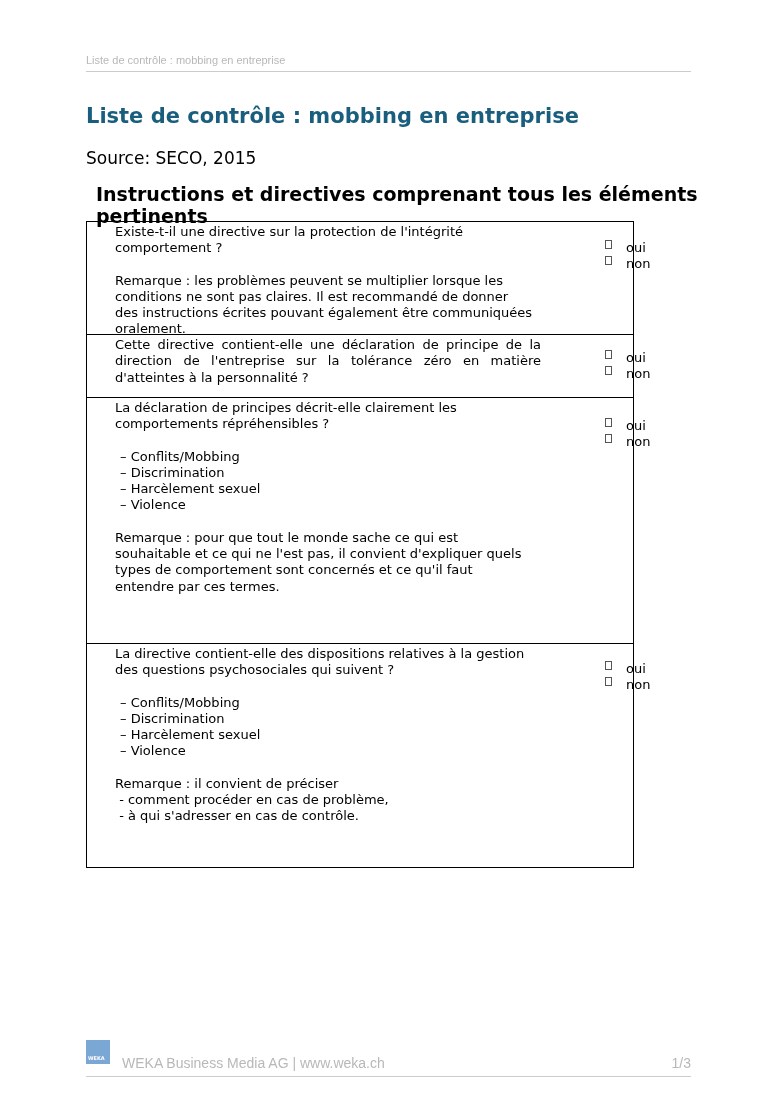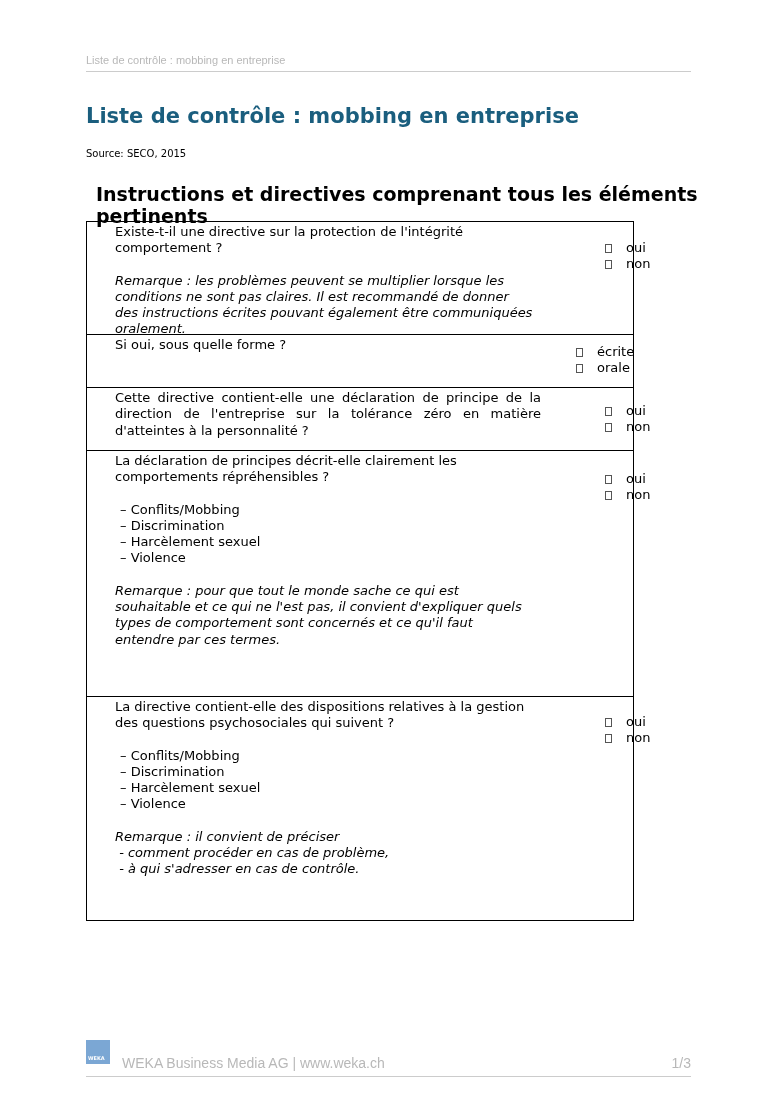"Source: SECO, 2015" .source { font-size: 10px -> 17px }
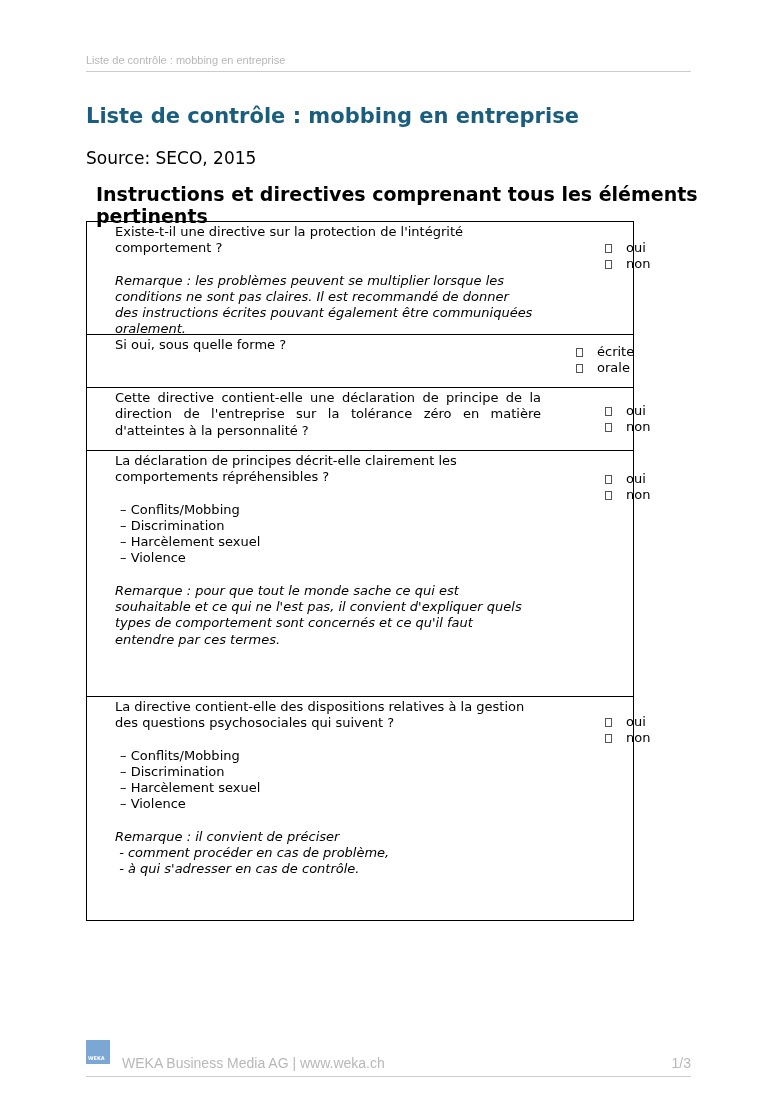"oui" .opt { align-items: center -> none }
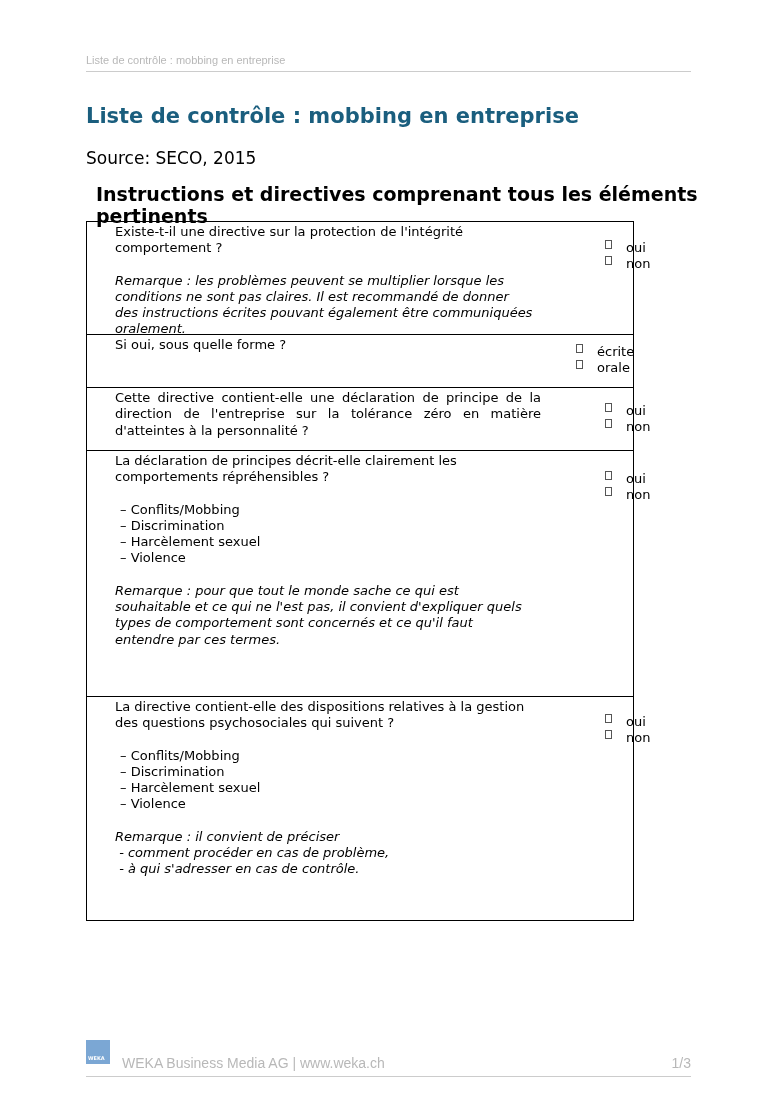"Remarque : les problèmes peuvent" .q .note { font-style: italic -> none }
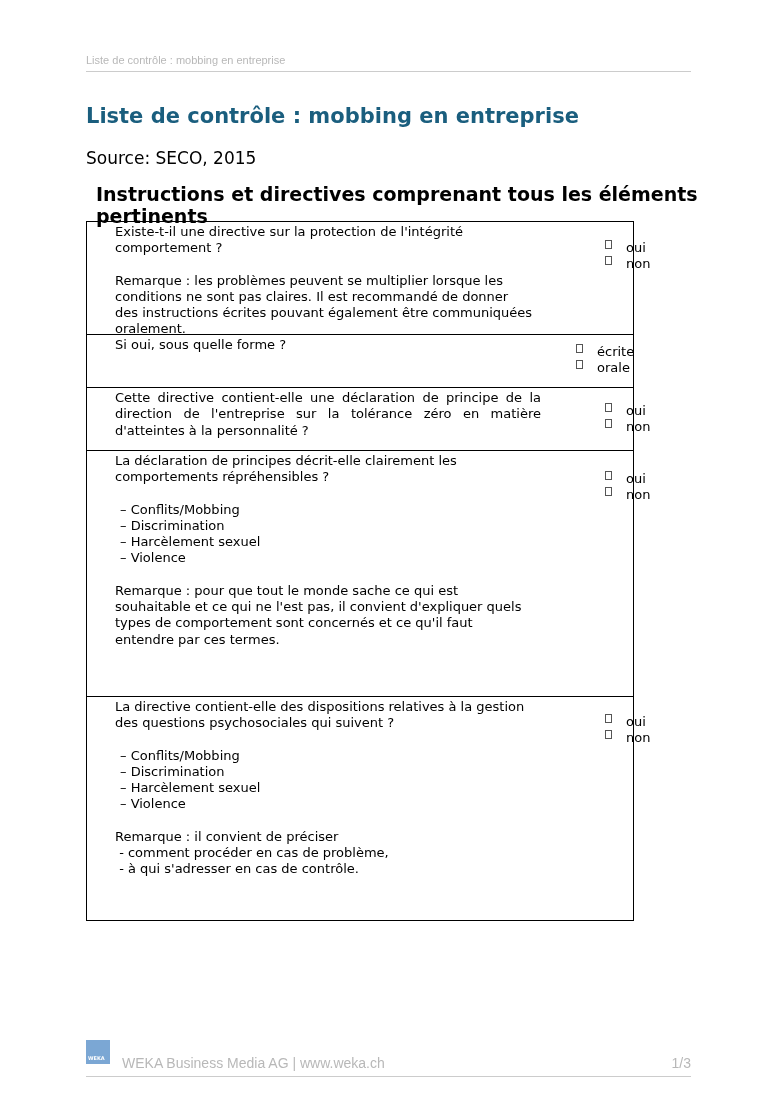"Si oui, sous quelle forme" tr { html: <tr> <td> <p>Si oui, sous quelle forme ?</p> </td> <td> <div> <div> <span></span> <span>écrite</span> </div> <div> <span></span> <span>orale</span> </div> </div> </td> </tr> -> none }
